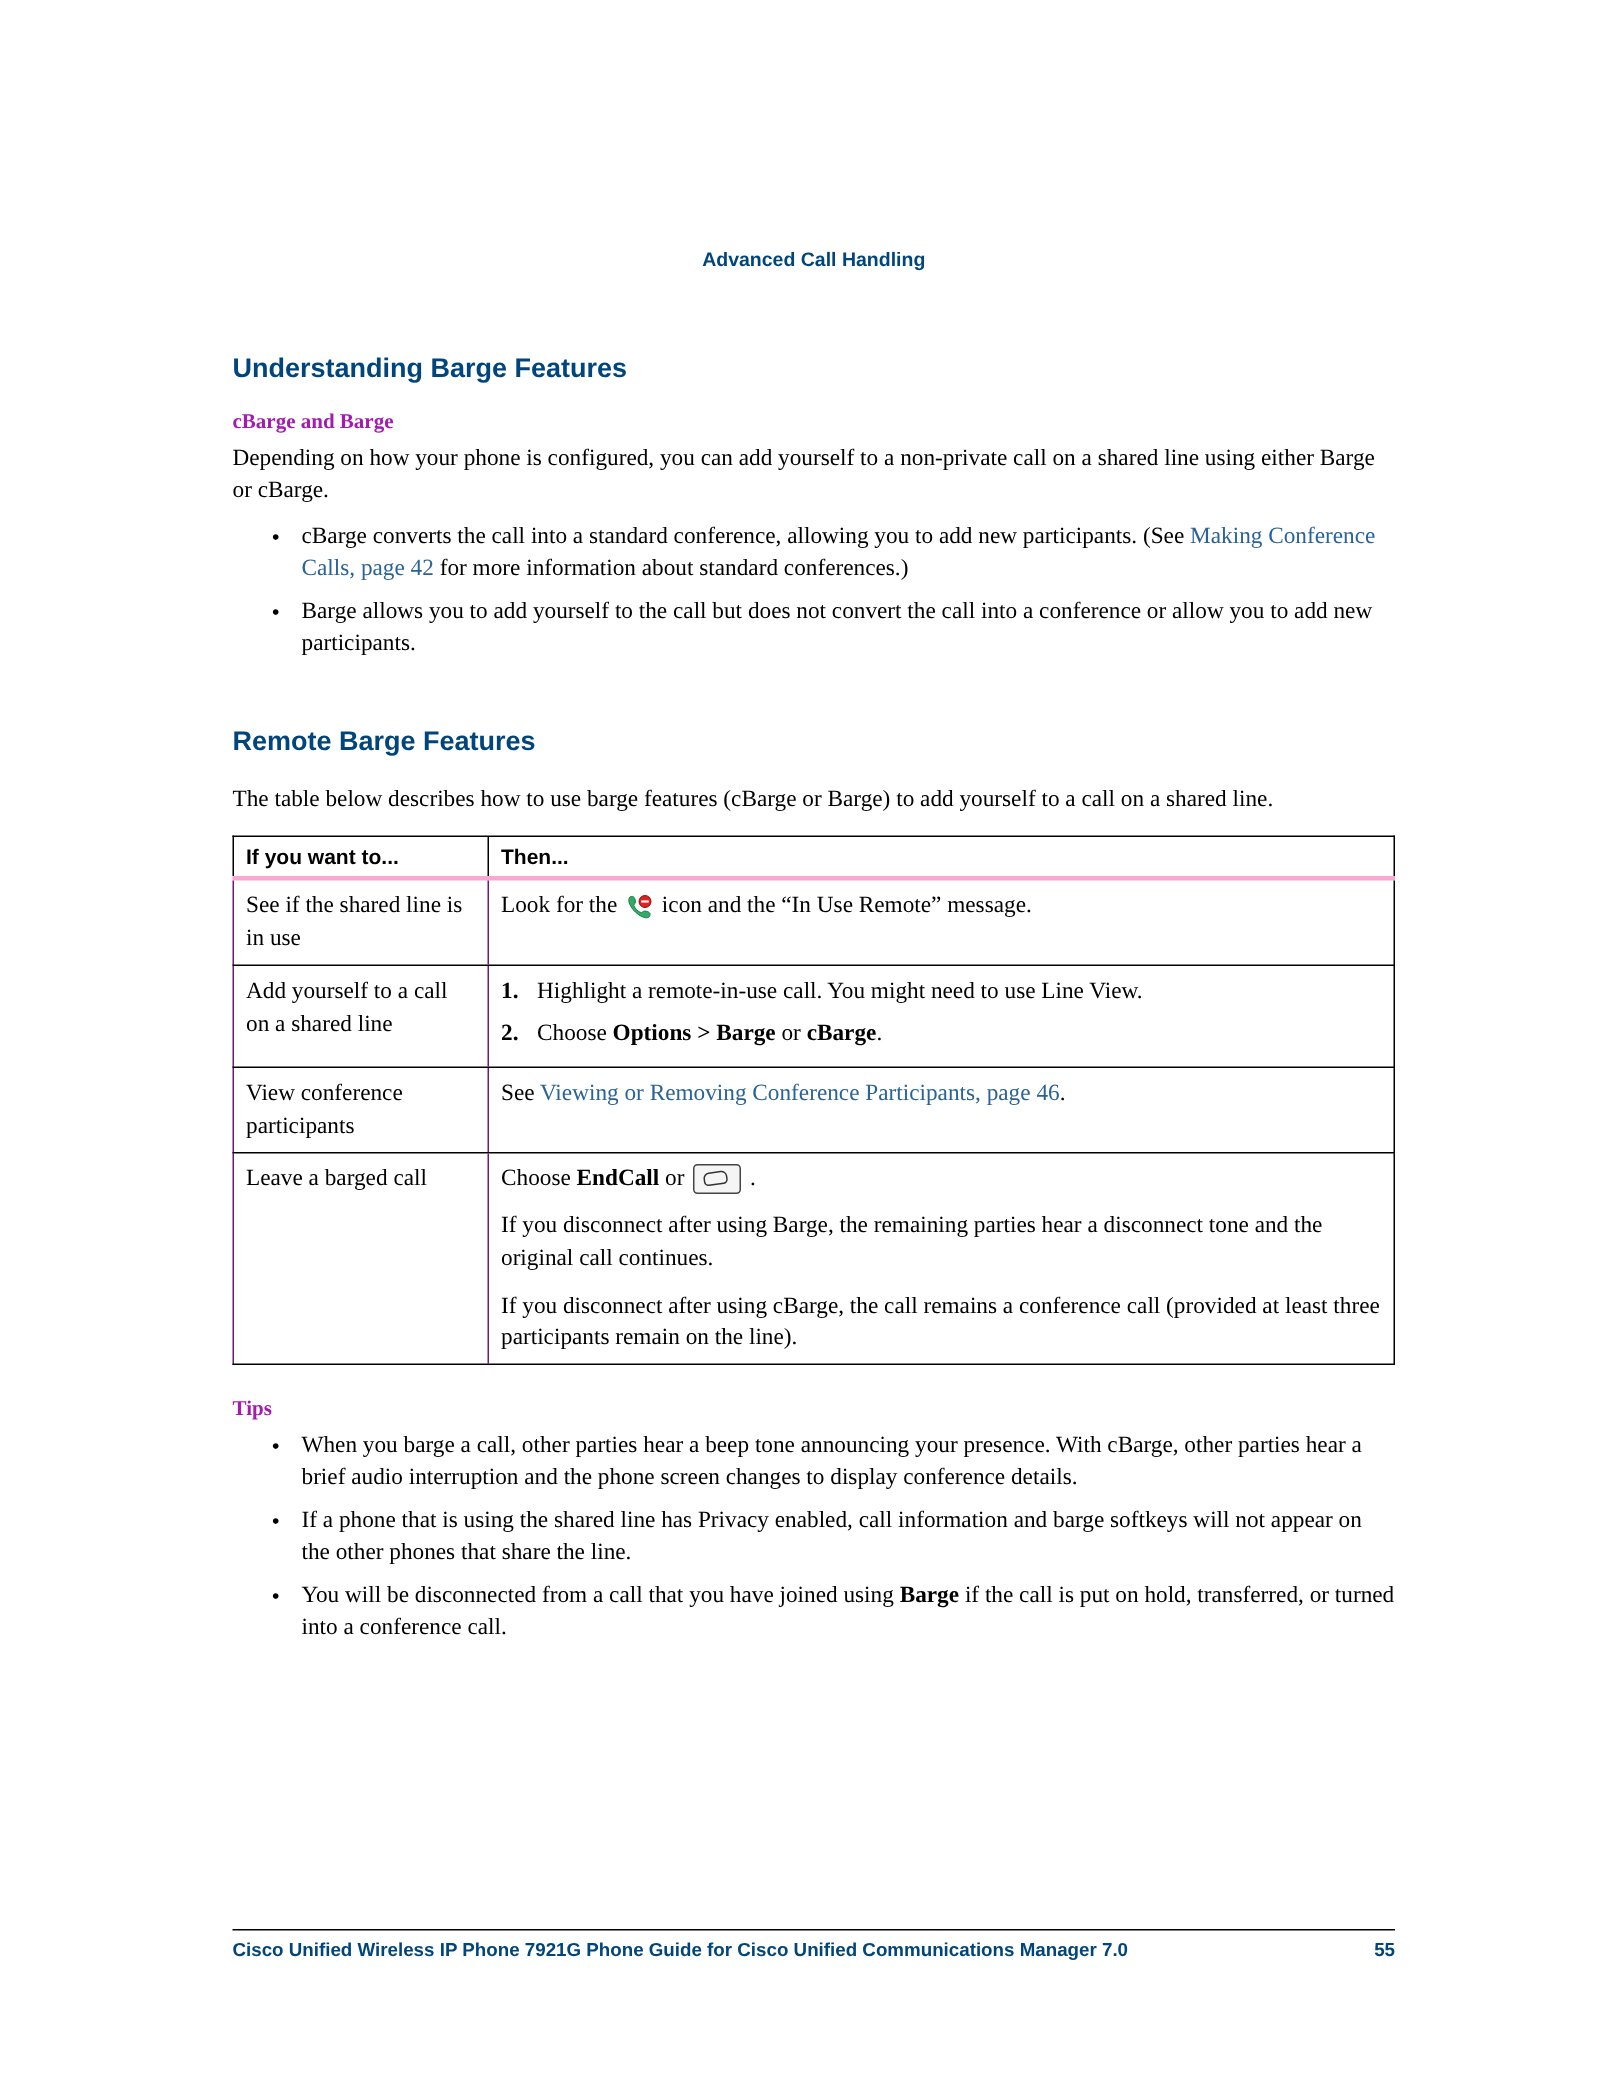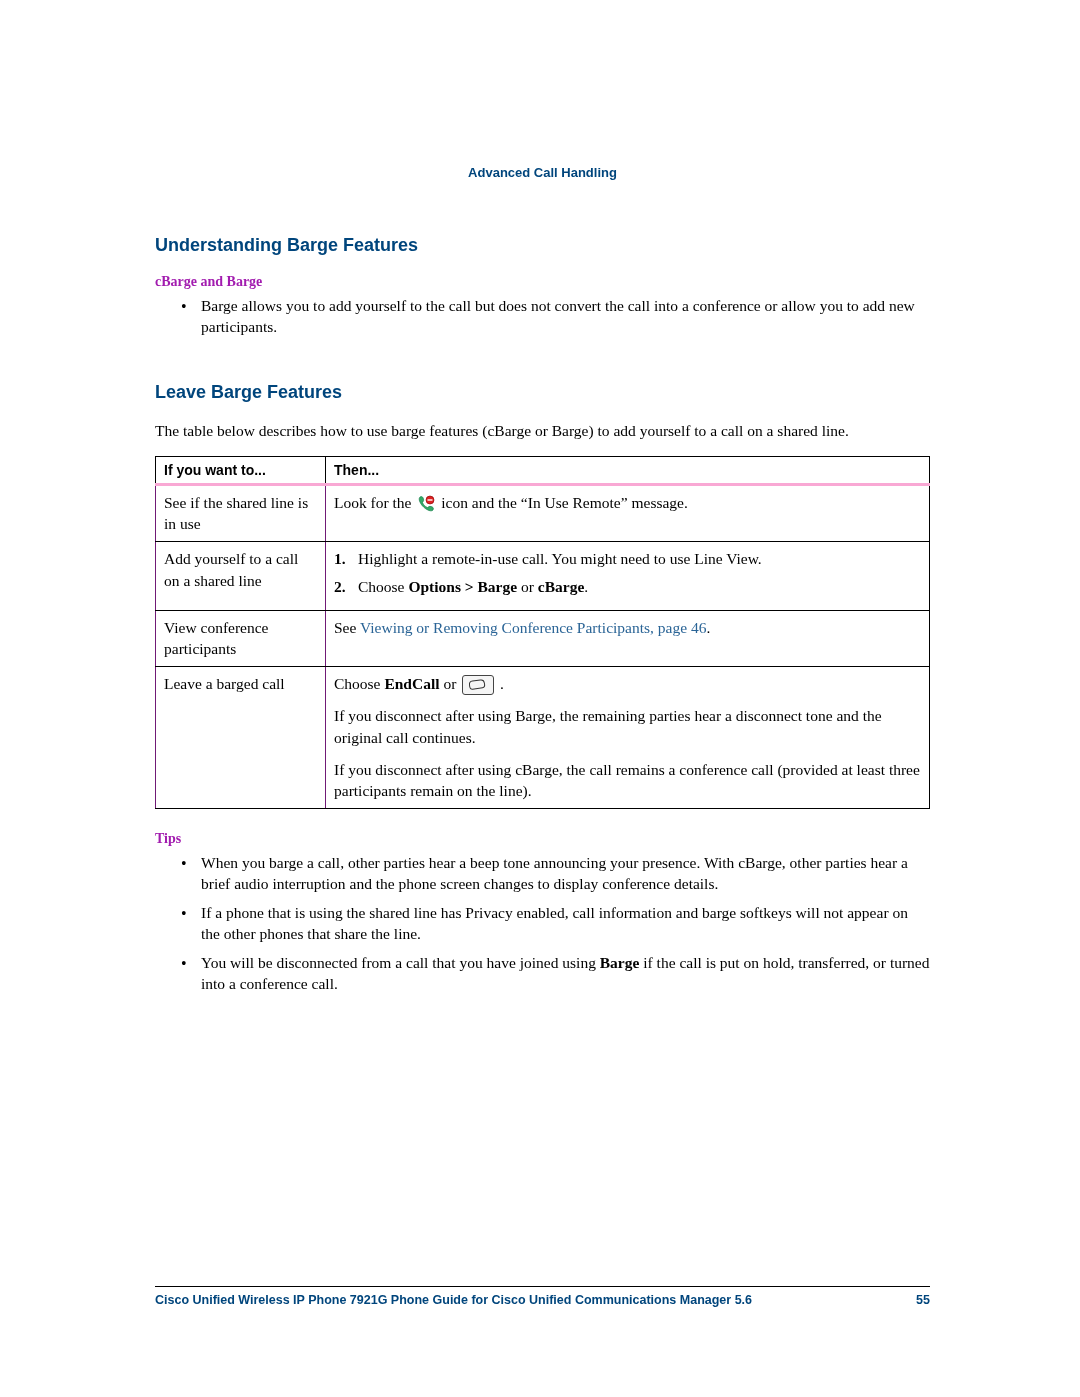"Depending on how your phone" p.body-text { html: none -> <p>Depending on how your phone is configured, you can add yourself to a non-private call on a shared line using either Barge or cBarge.</p> }
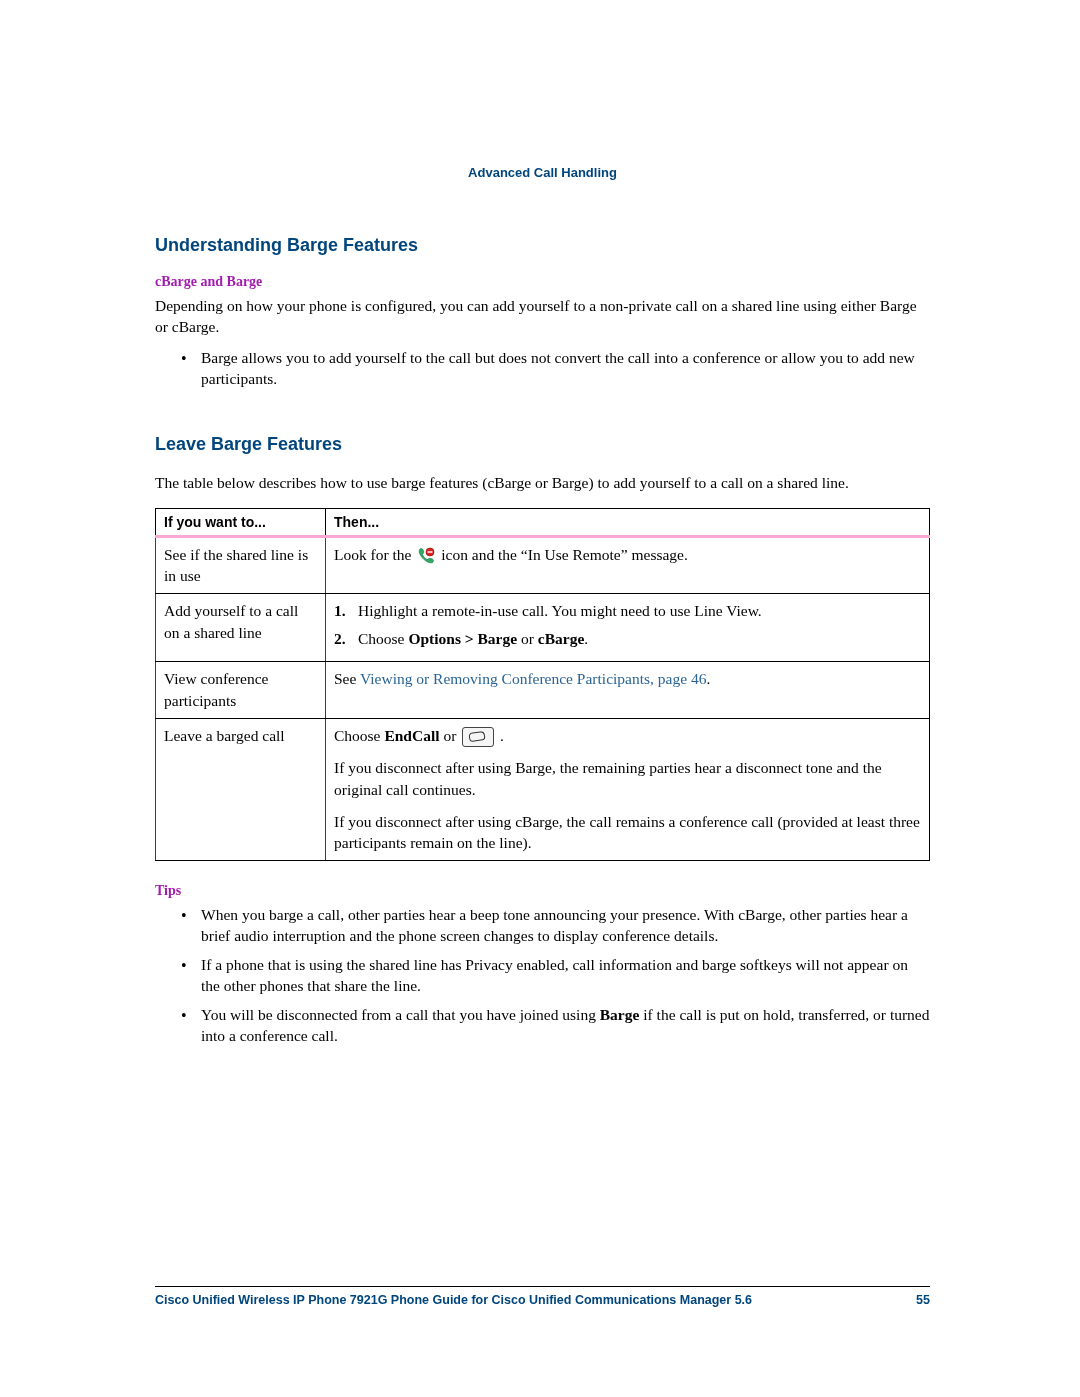"cBarge converts the call into" li { html: none -> <li> <span>cBarge converts the call into a standard conference, allowing you to add new participants. (See </span><a>Making Conference Calls, page 42</a><span> for more information about standard conferences.)</span> </li> }
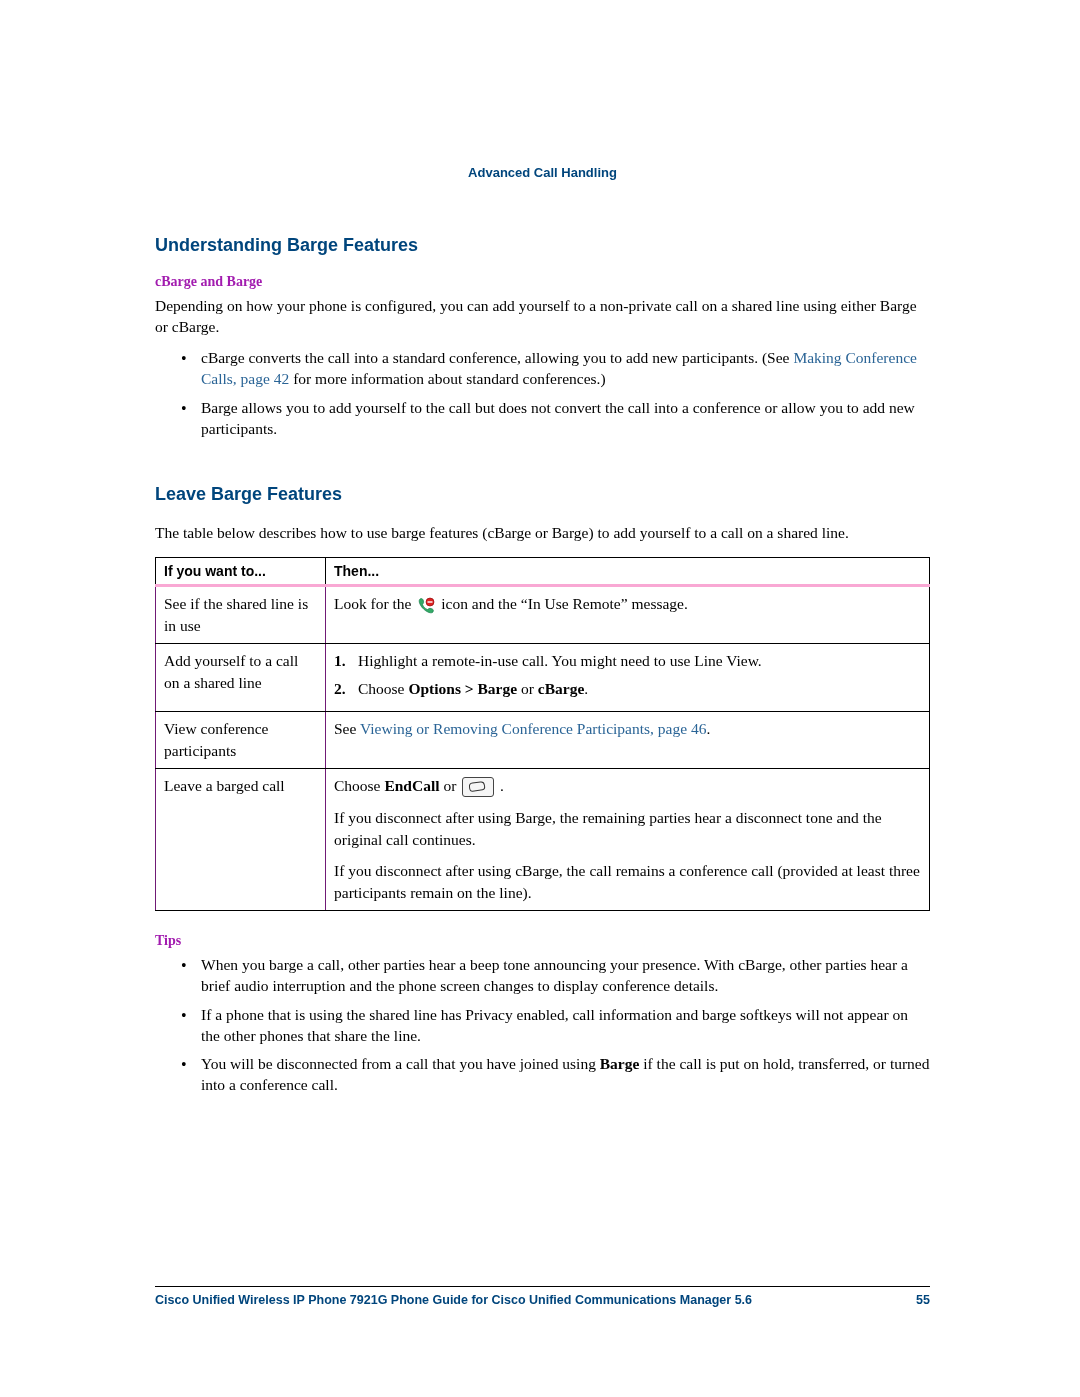"Leave Barge Features" h2.h2 { text: Leave -> Remote }
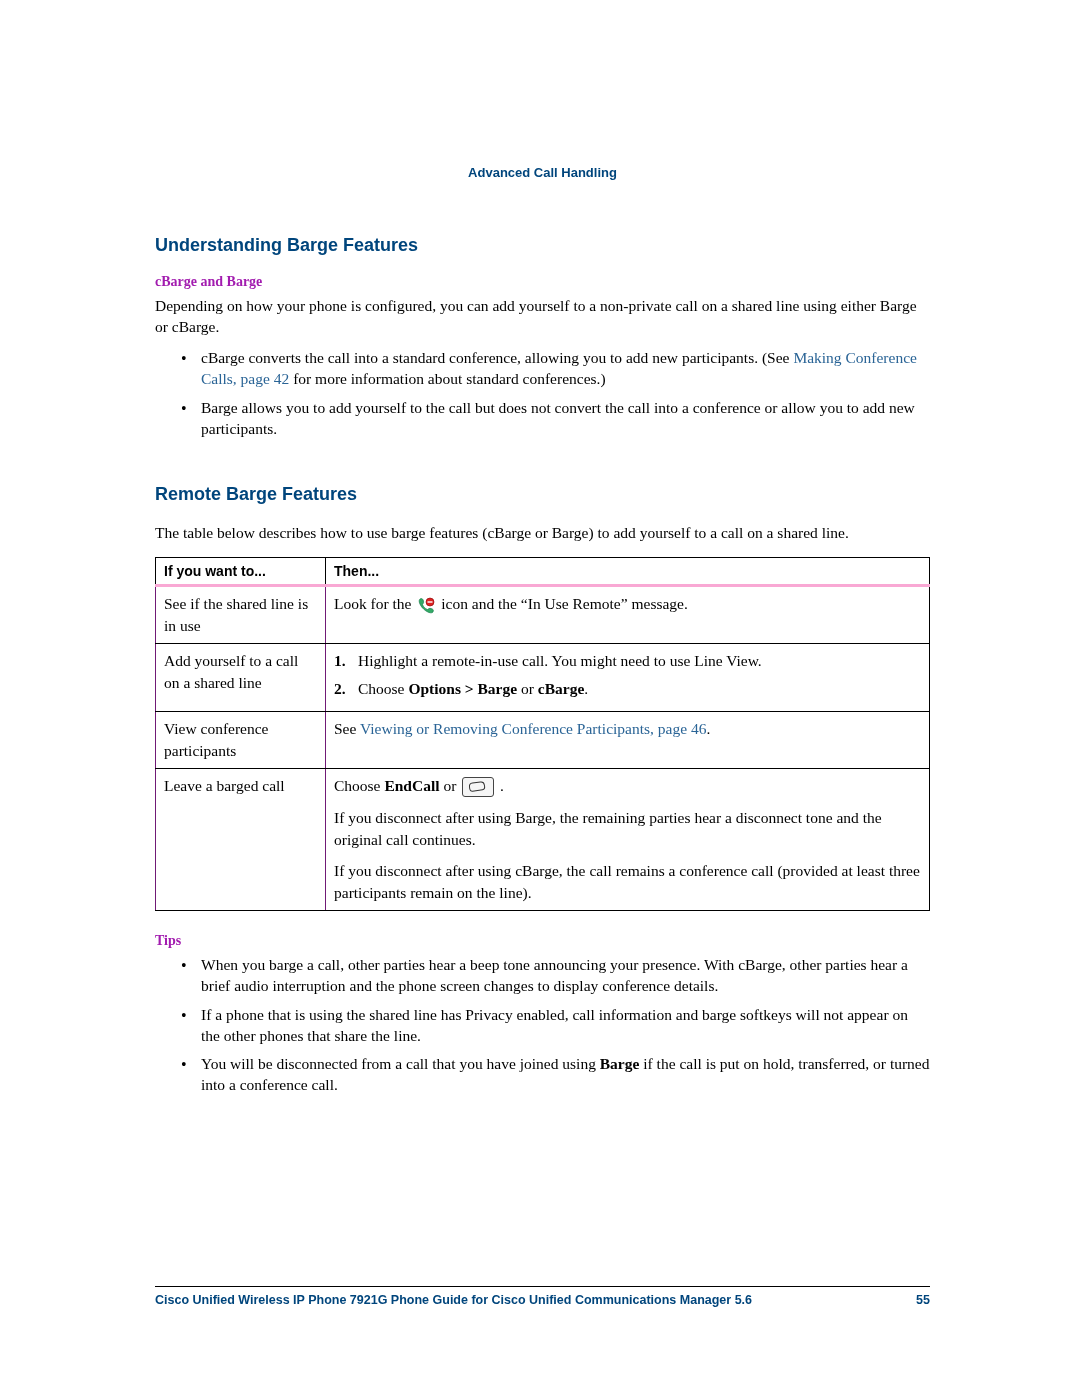"Cisco Unified Wireless IP Phone" span { text: 5.6 -> 7.0 }
